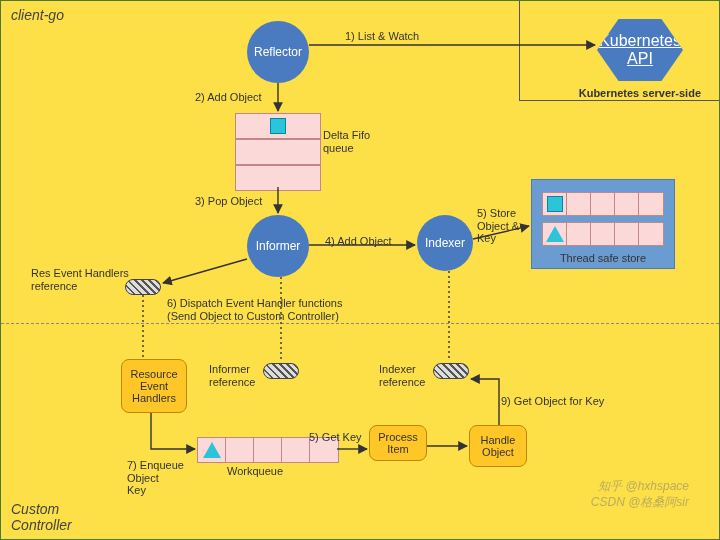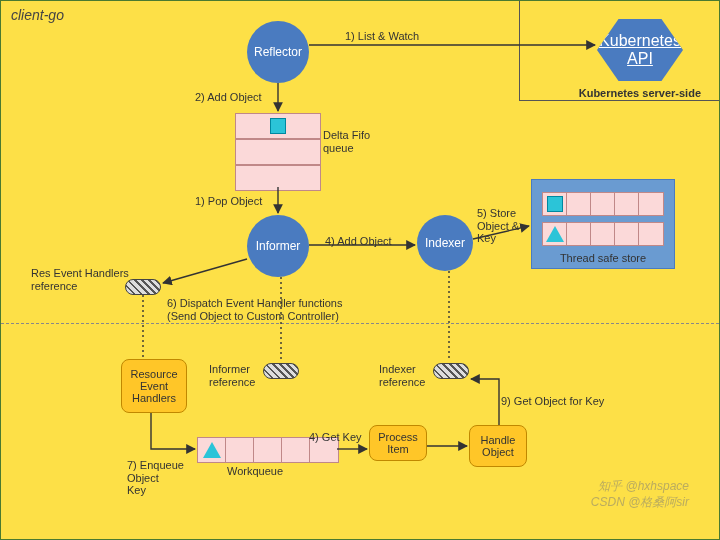"1) Pop Object" div.label { text: 1 -> 3 }
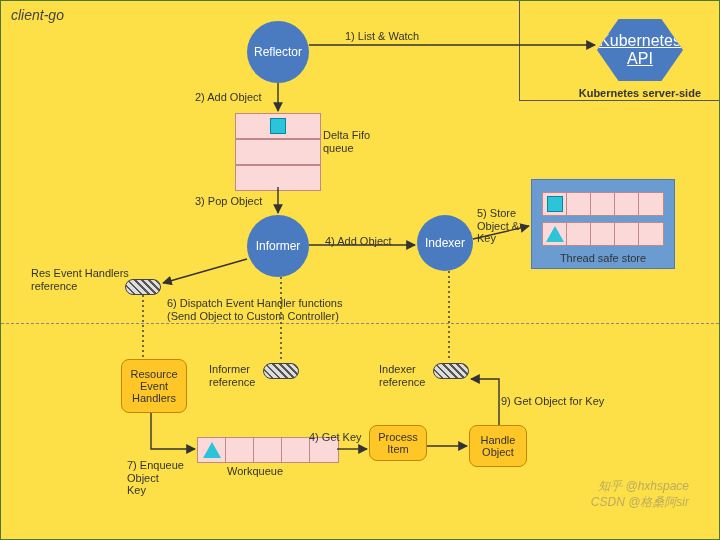"4) Get Key" div.label { text: 4 -> 5 }
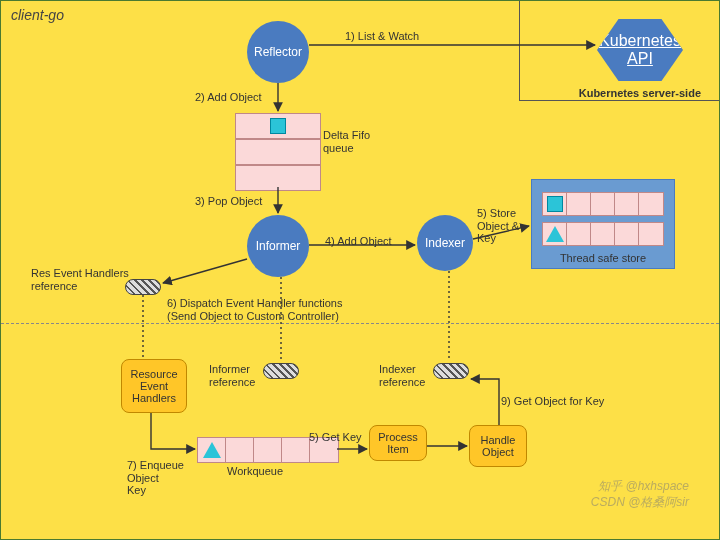"Custom" div.section-label { html: none -> <div>Custom Controller</div> }
